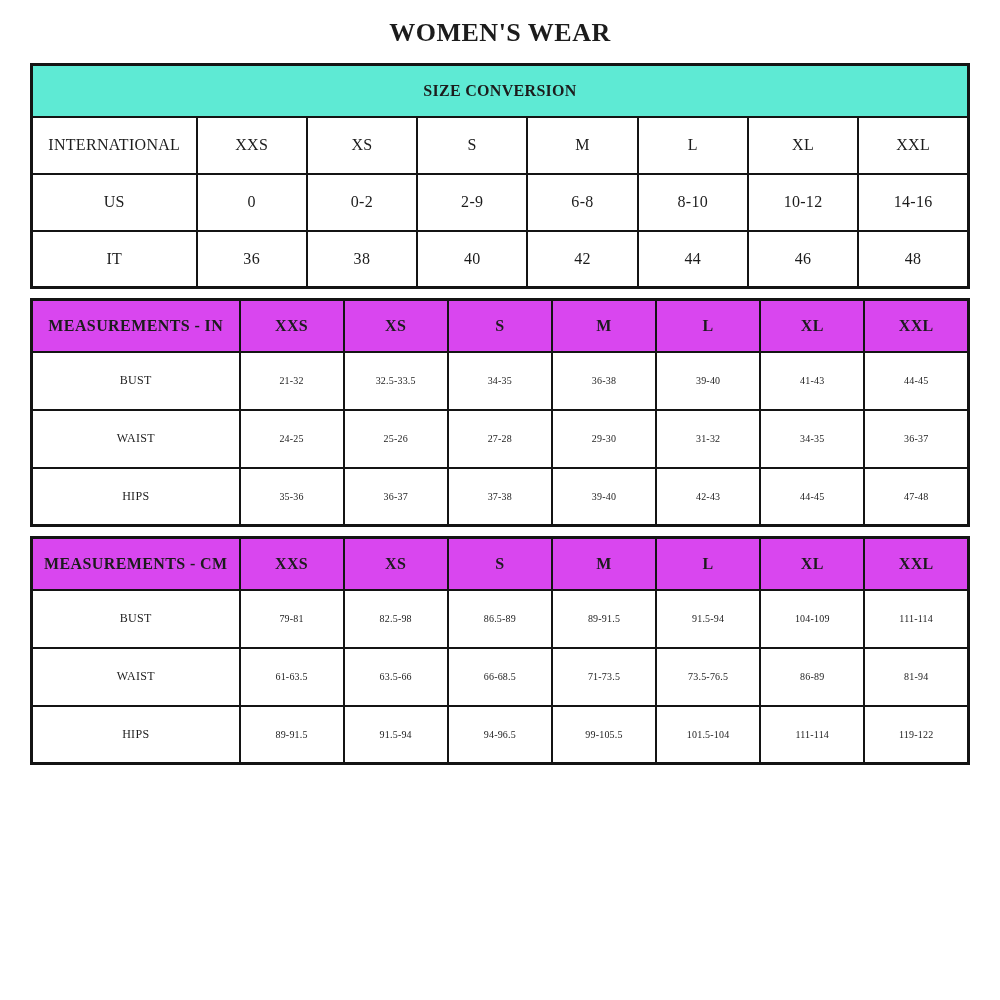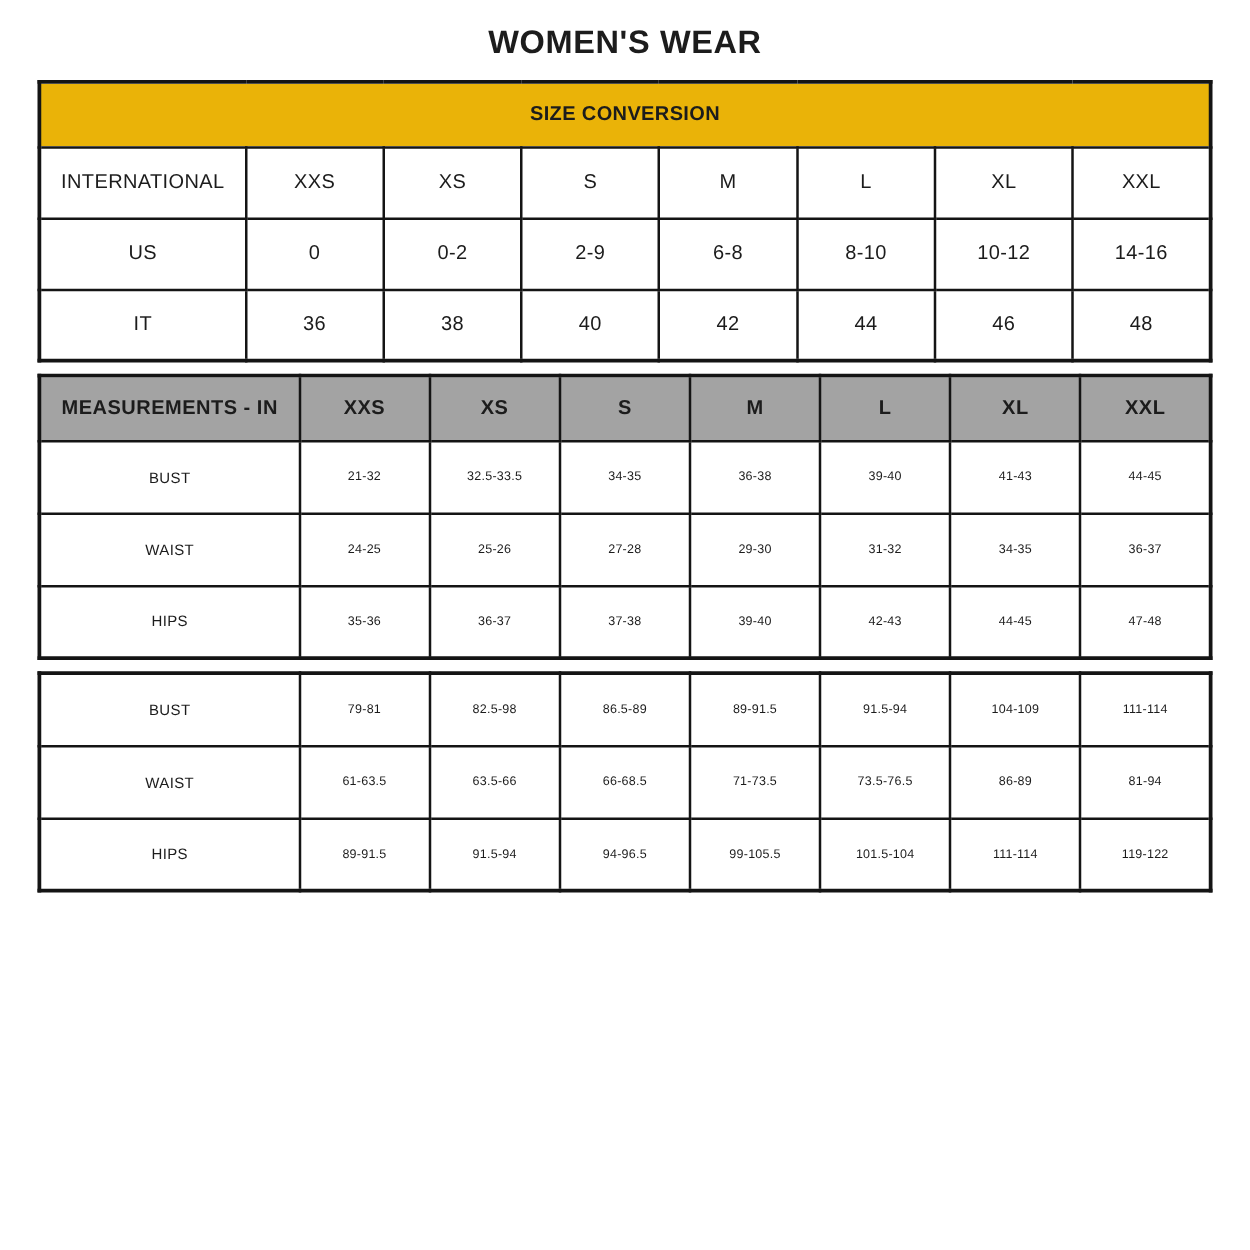"WOMEN'S WEAR" .page { font-family: none -> Liberation Serif, serif }
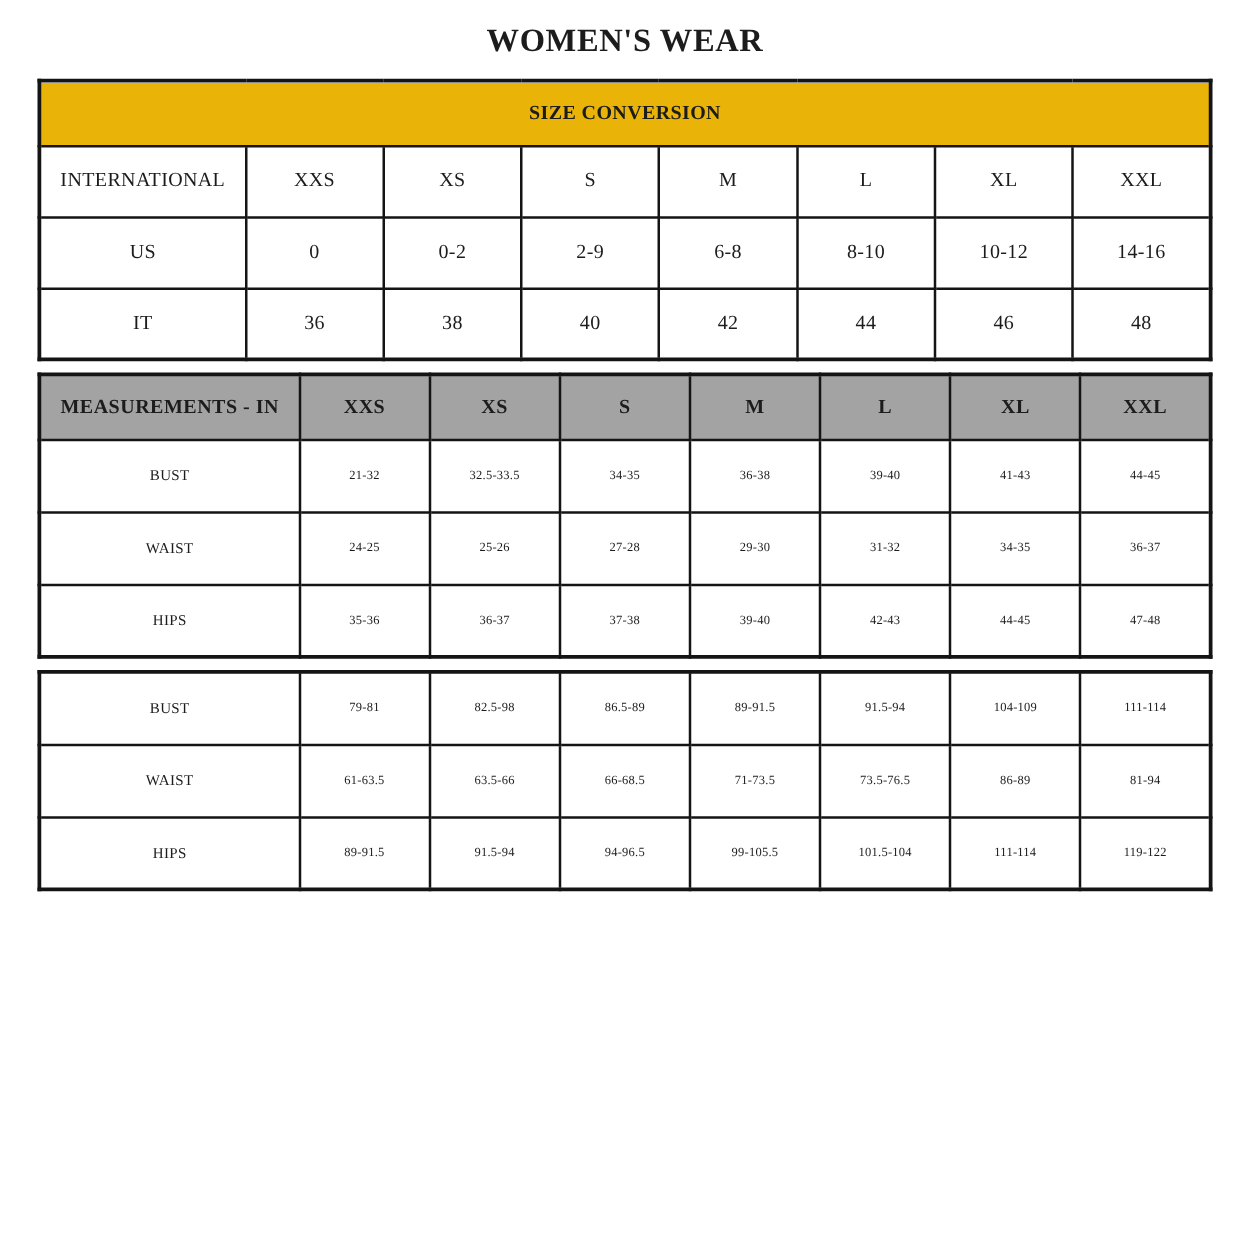"SIZE CONVERSION" th.banner { background: #eab308 -> #5eead4 }
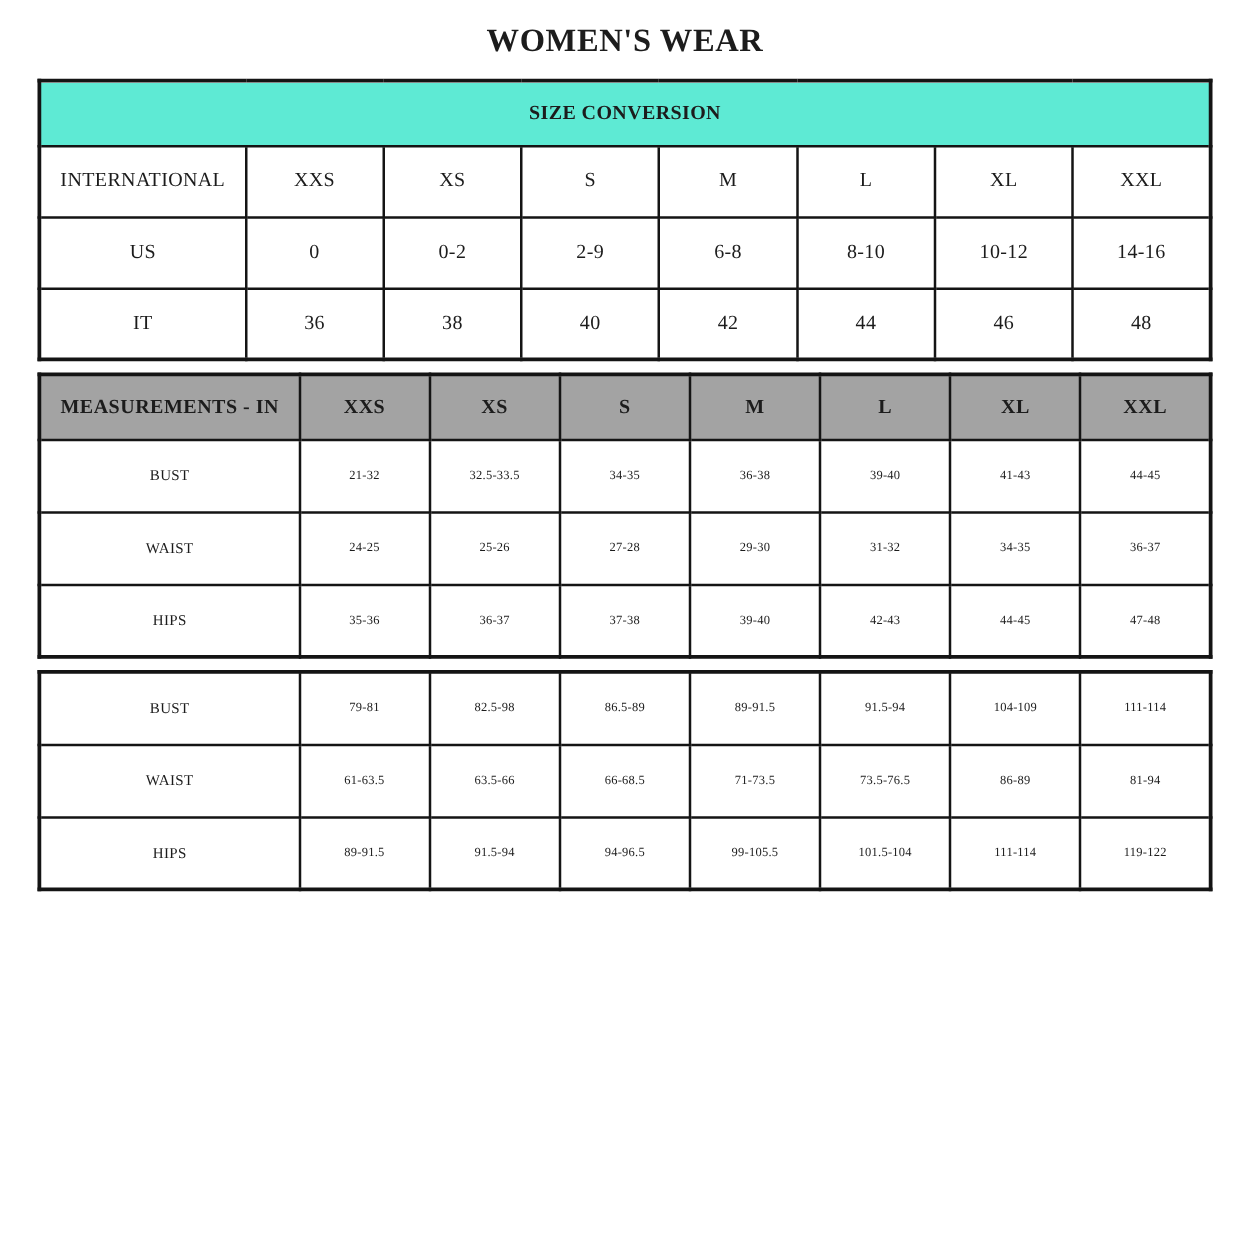"MEASUREMENTS - IN" .tbl-meas th.gh { background: #a3a3a3 -> #d946ef }
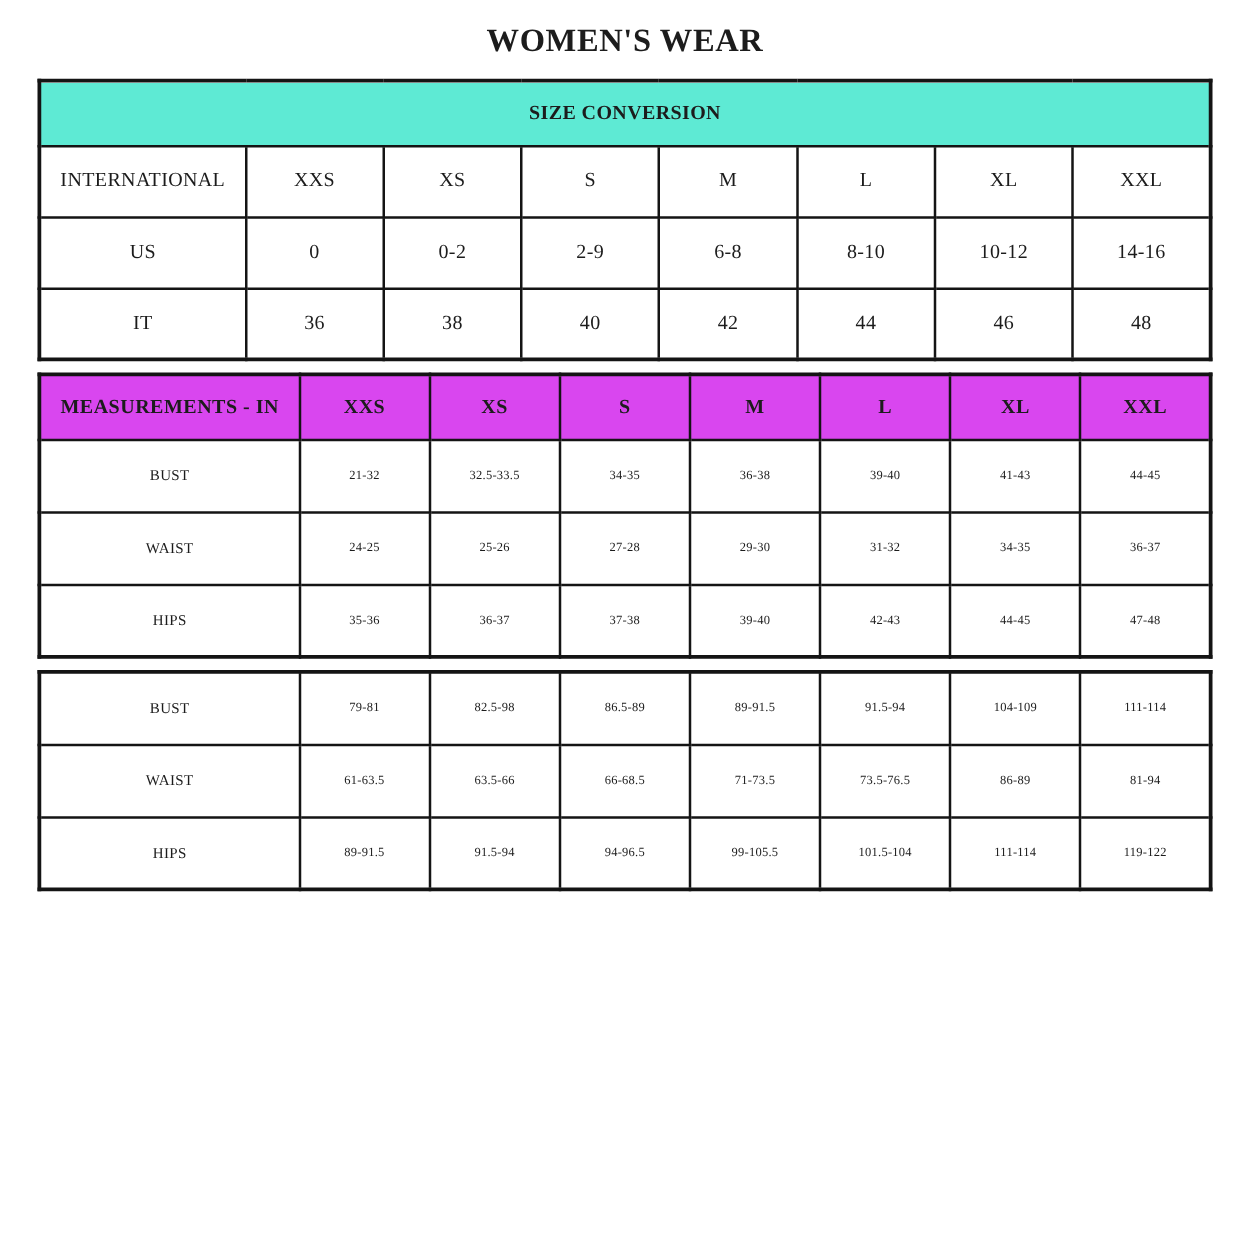"MEASUREMENTS - CM" tr.head-row { html: none -> <tr> <th>MEASUREMENTS - CM</th> <th>XXS</th> <th>XS</th> <th>S</th> <th>M</th> <th>L</th> <th>XL</th> <th>XXL</th> </tr> }
